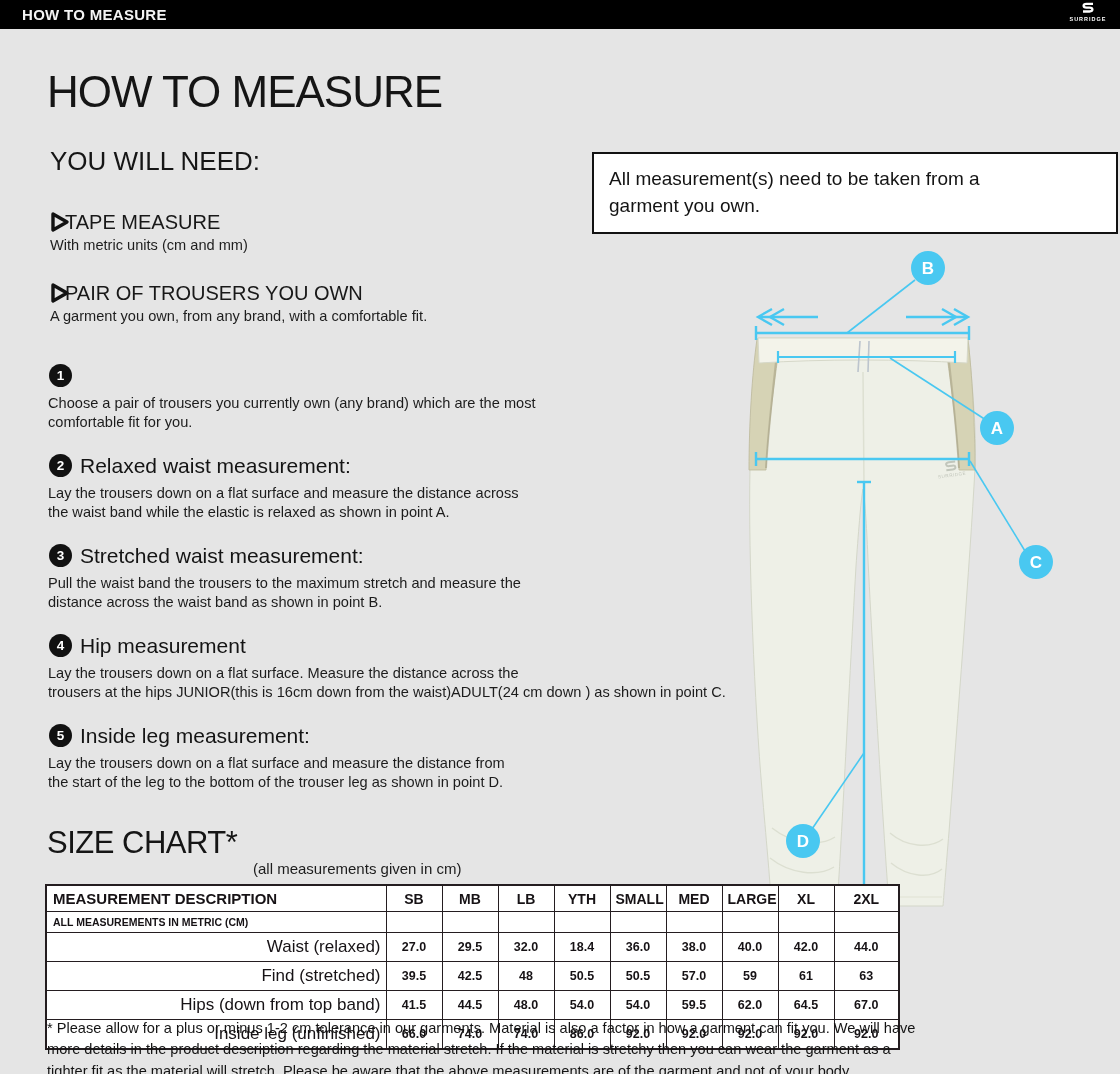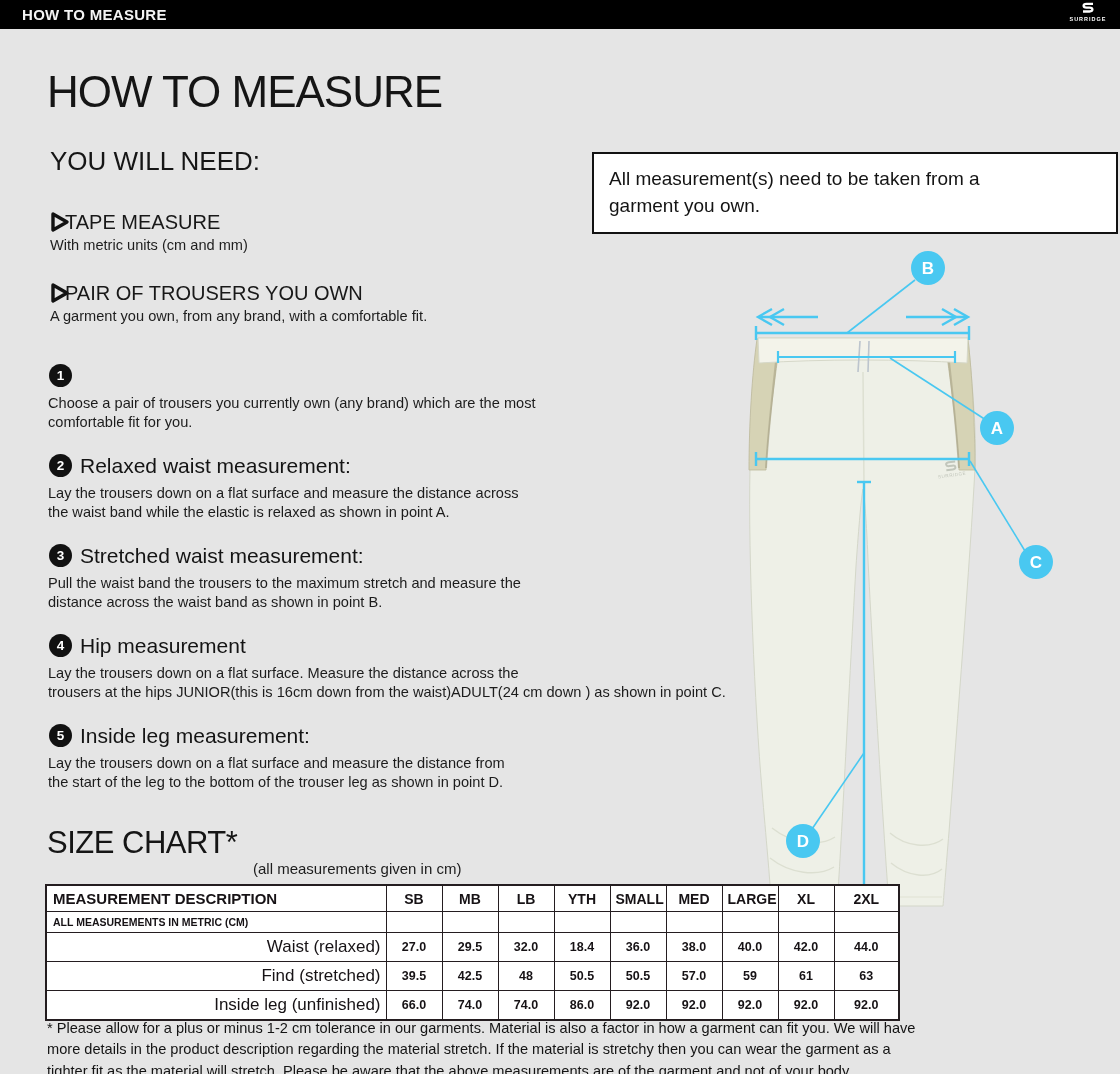"Hips (down from top band)" tr.datarow { html: none -> <tr> <td>Hips (down from top band)</td> <td>41.5</td> <td>44.5</td> <td>48.0</td> <td>54.0</td> <td>54.0</td> <td>59.5</td> <td>62.0</td> <td>64.5</td> <td>67.0</td> </tr> }
